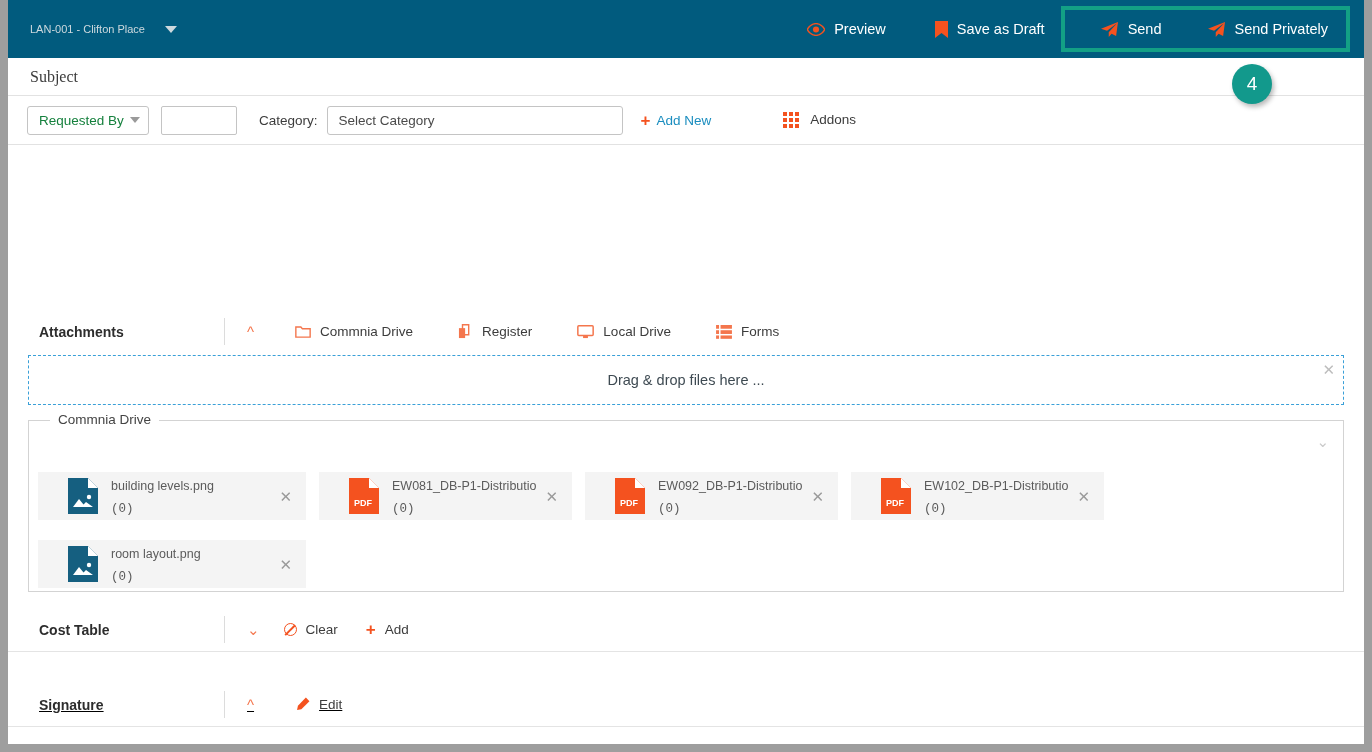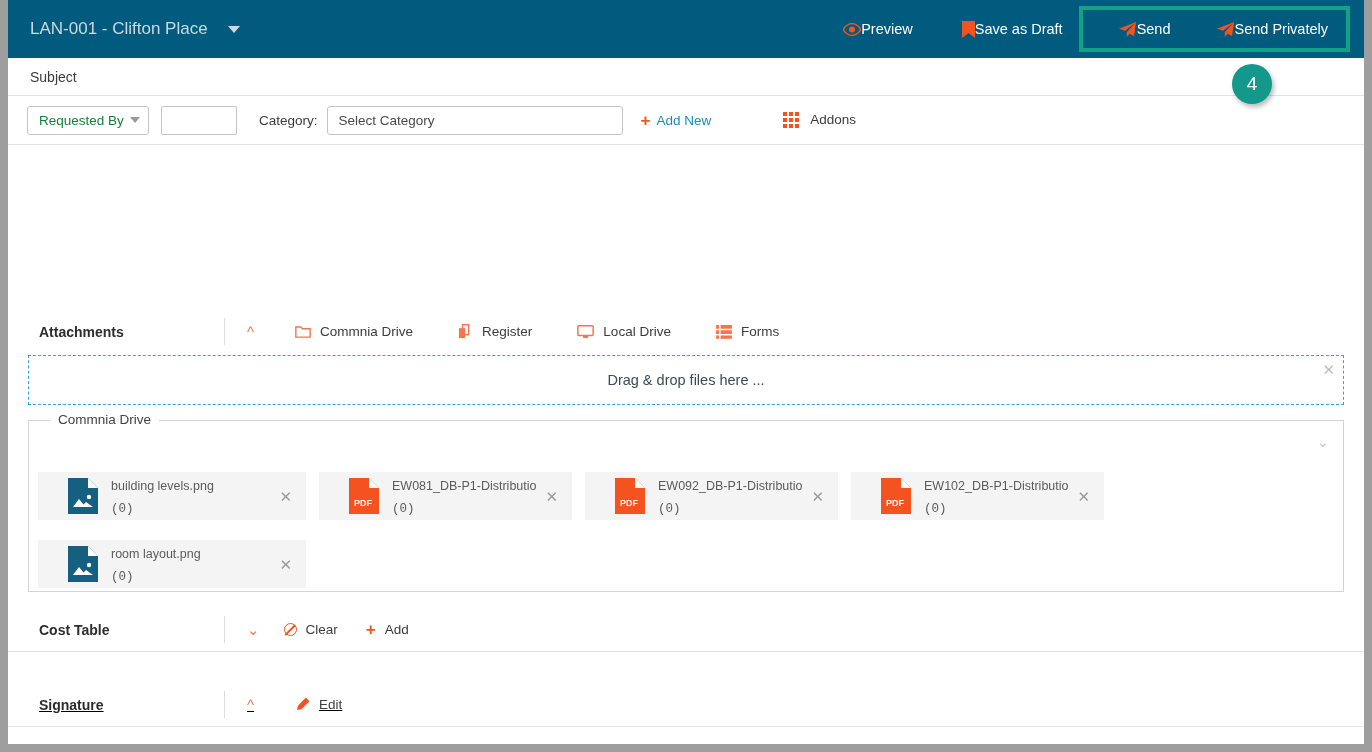"LAN-001 - Clifton Place" .proj-sel { font-size: 17px -> 11px }
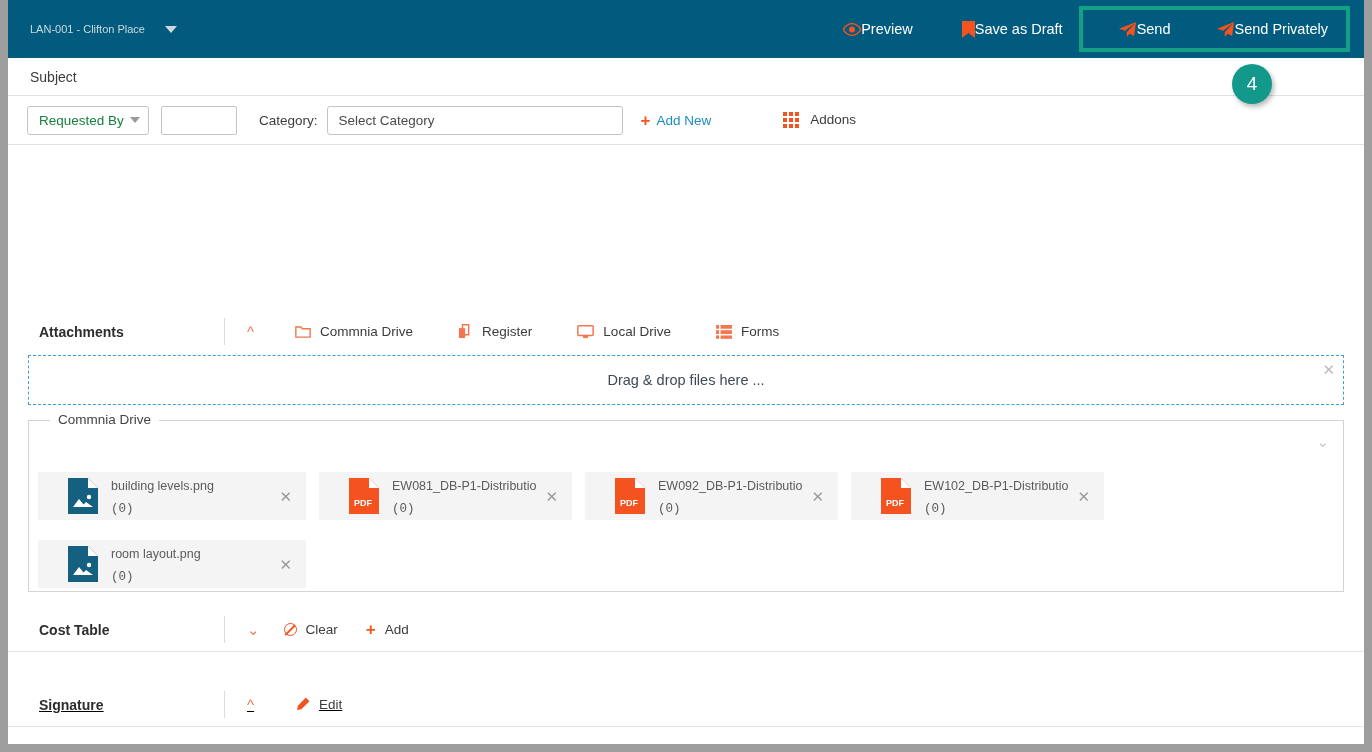"Preview" .tb-btn { gap: none -> 9px }
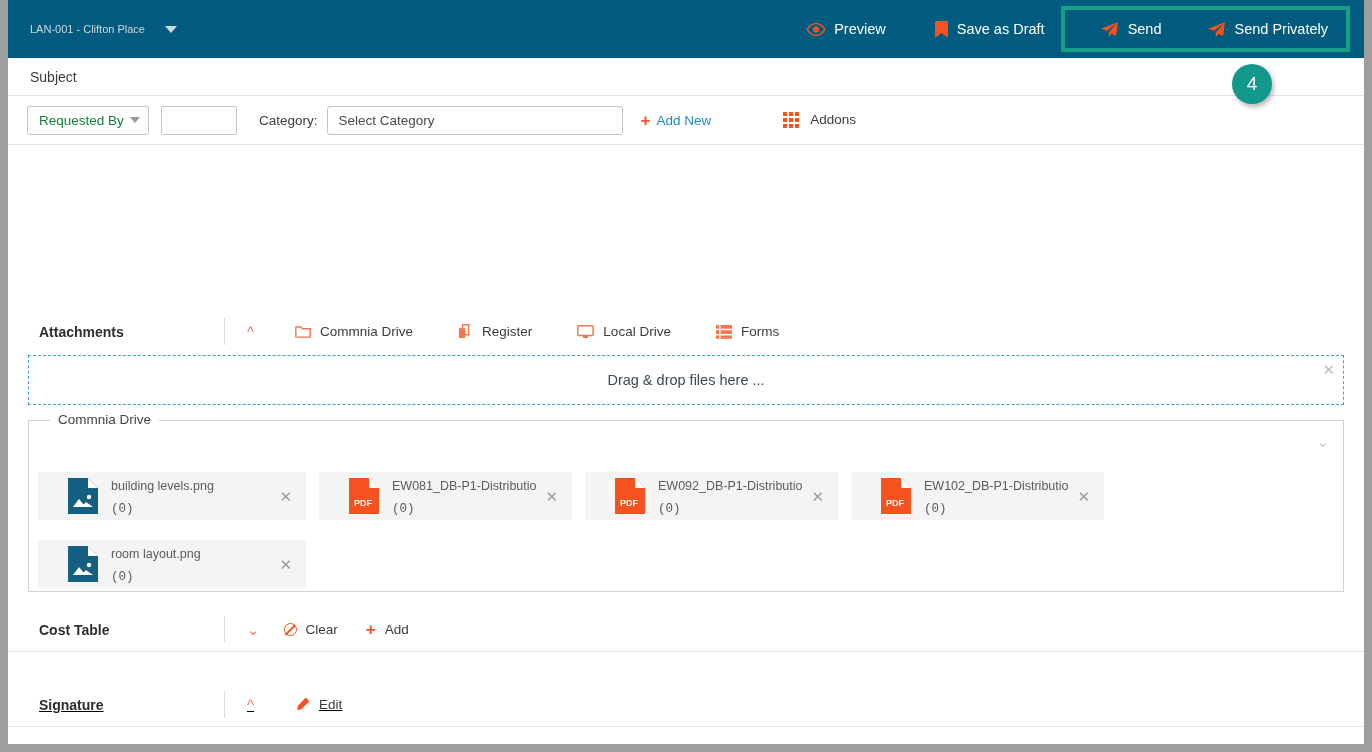"Subject" .row-subject { font-family: none -> Liberation Serif, serif; font-size: 14px -> 16px }
